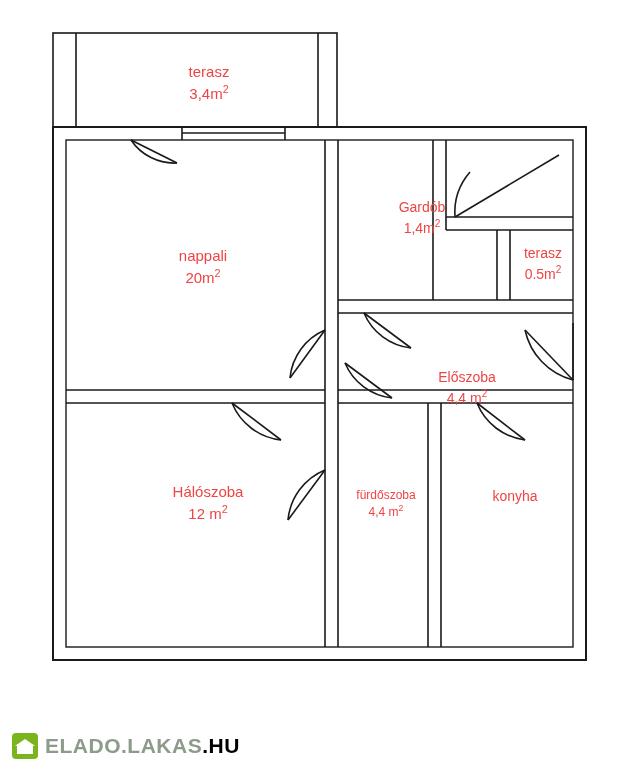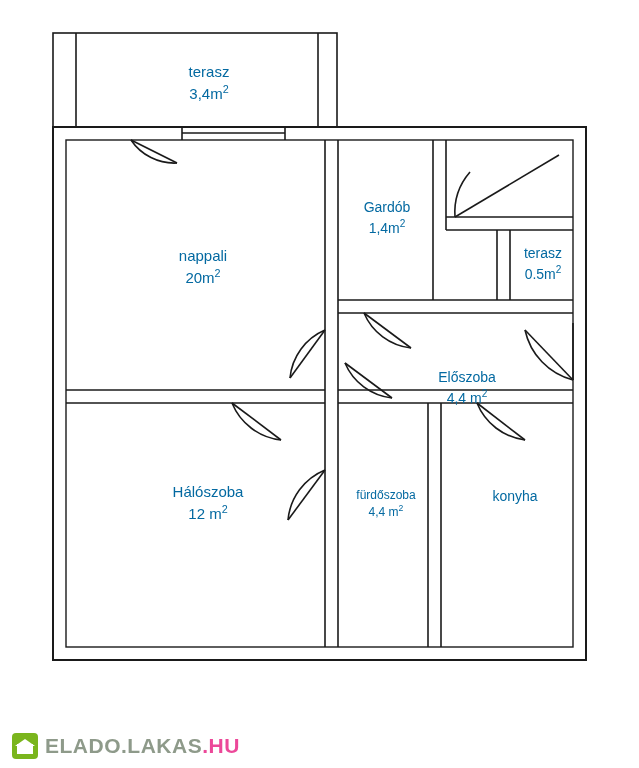"terasz" .room-label { color: #0369a1 -> #ef4444 }
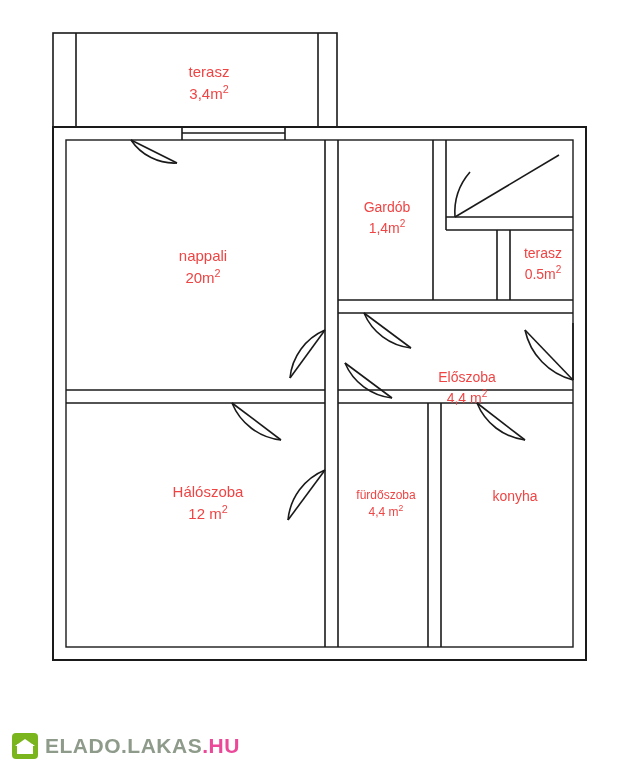"Gardób" div.room-label { padding-left: none -> 35px }
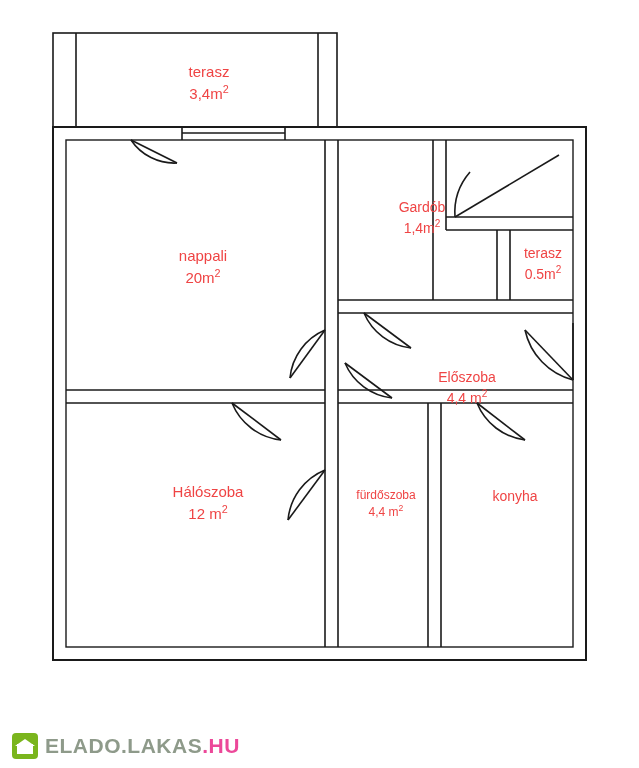".HU" #watermark .wm-text .hu { color: #ec4899 -> #000000 }
